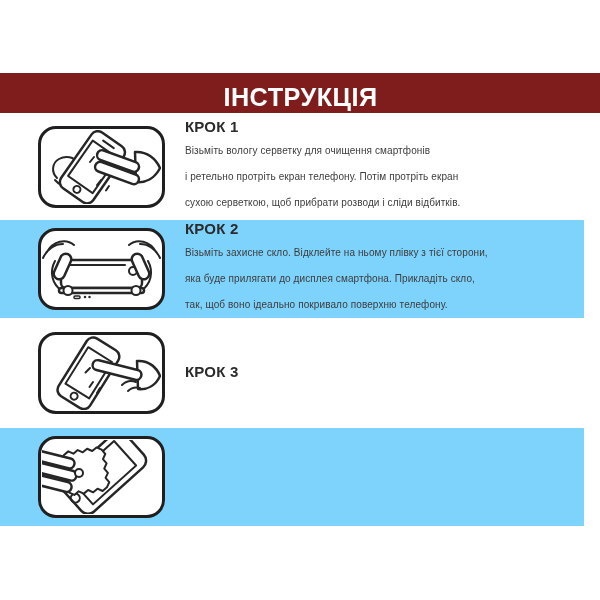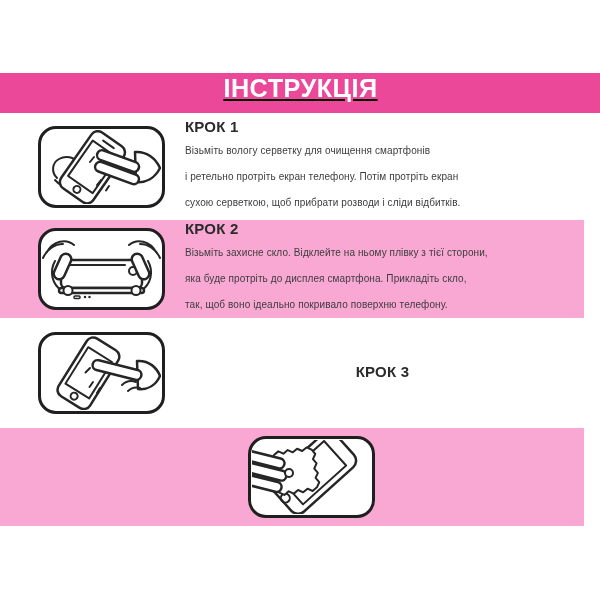"ІНСТРУКЦІЯ" .header-bar { align-items: flex-start -> flex-end; background: #ec4899 -> #7f1d1d; text-decoration: underline -> none }
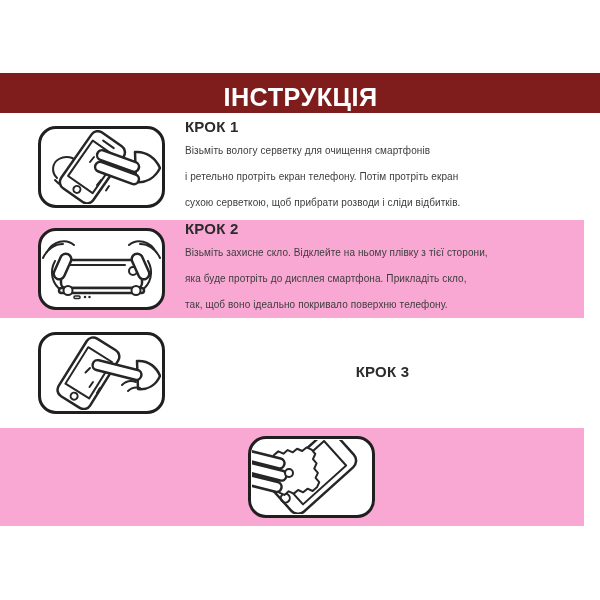"КРОК 2" .step.alt { background: #f9a8d4 -> #7dd3fc; justify-content: center -> none }
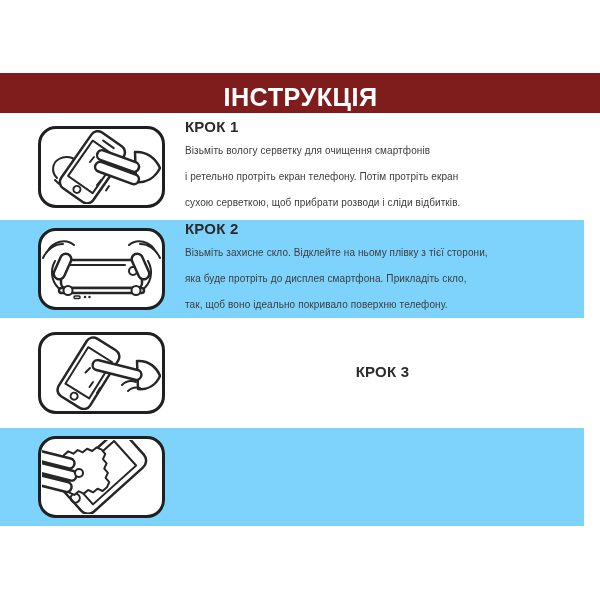"Візьміть захисне скло. Відклейте на" p.step-desc { text: протріть -> прилягати }
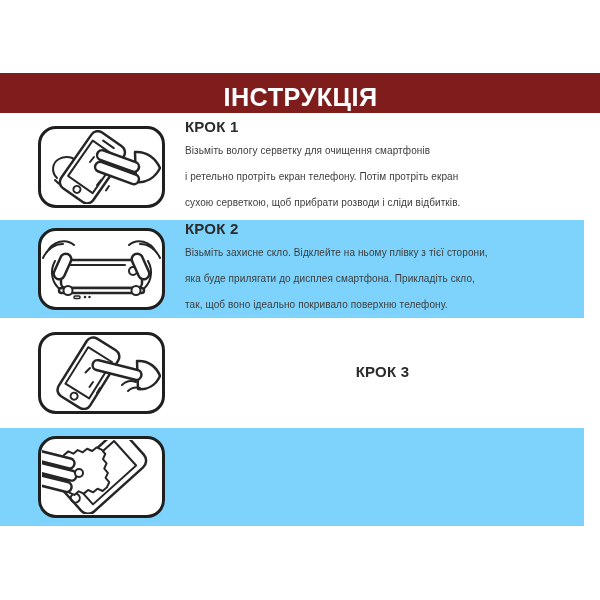"КРОК 3" .step.h3 { text-align: center -> none }
